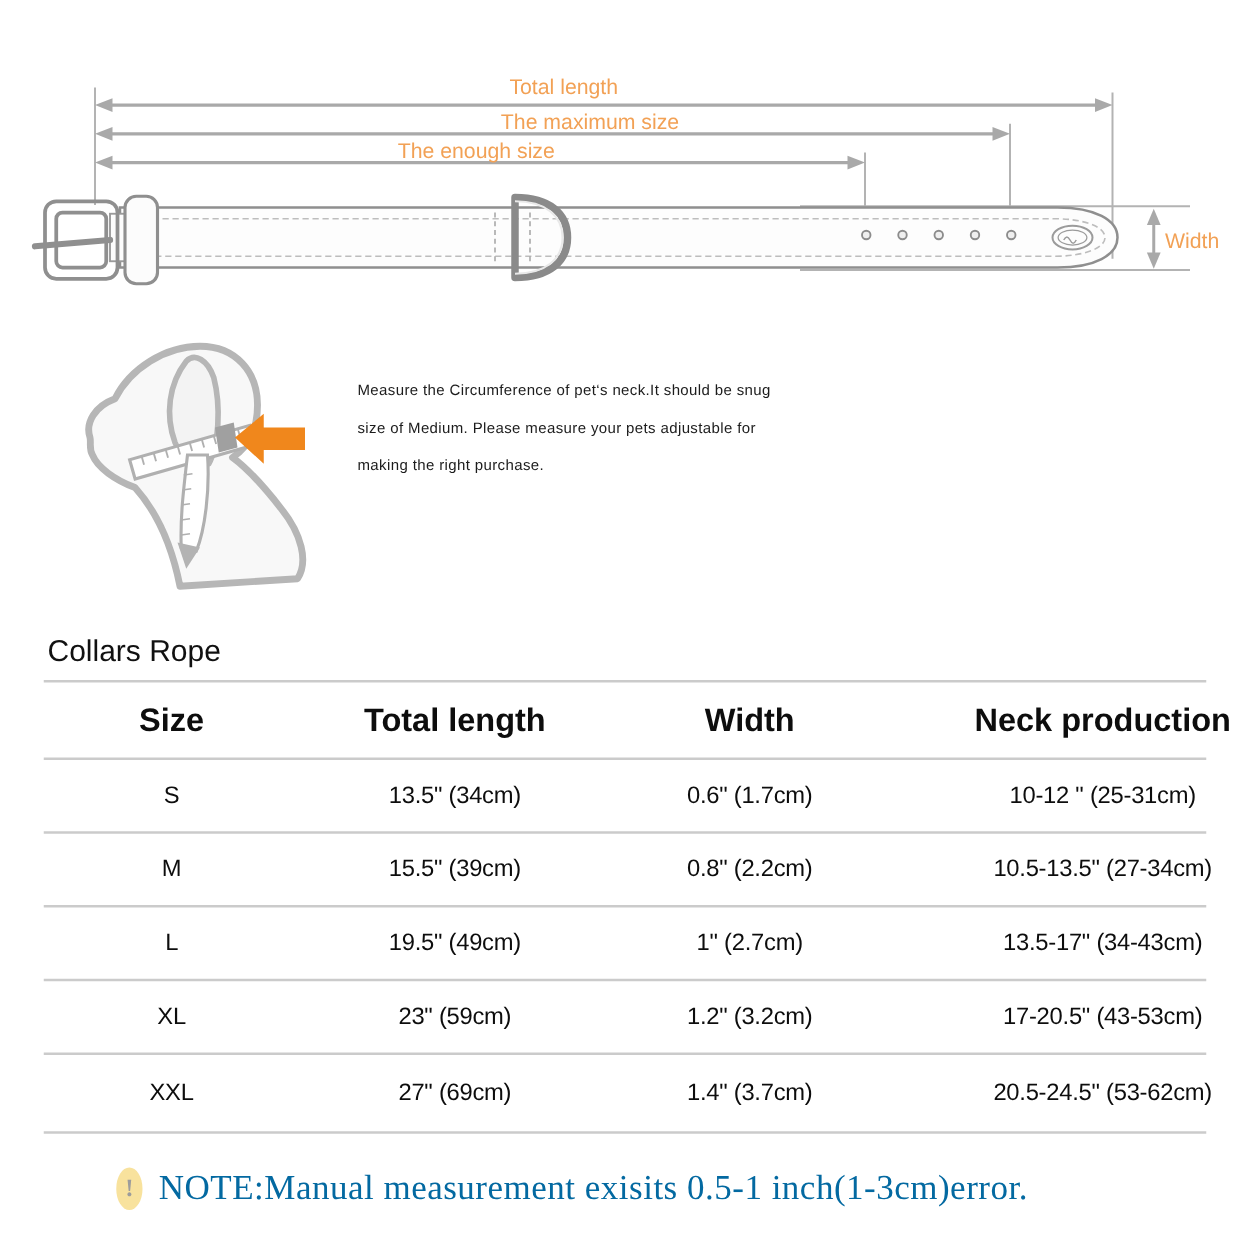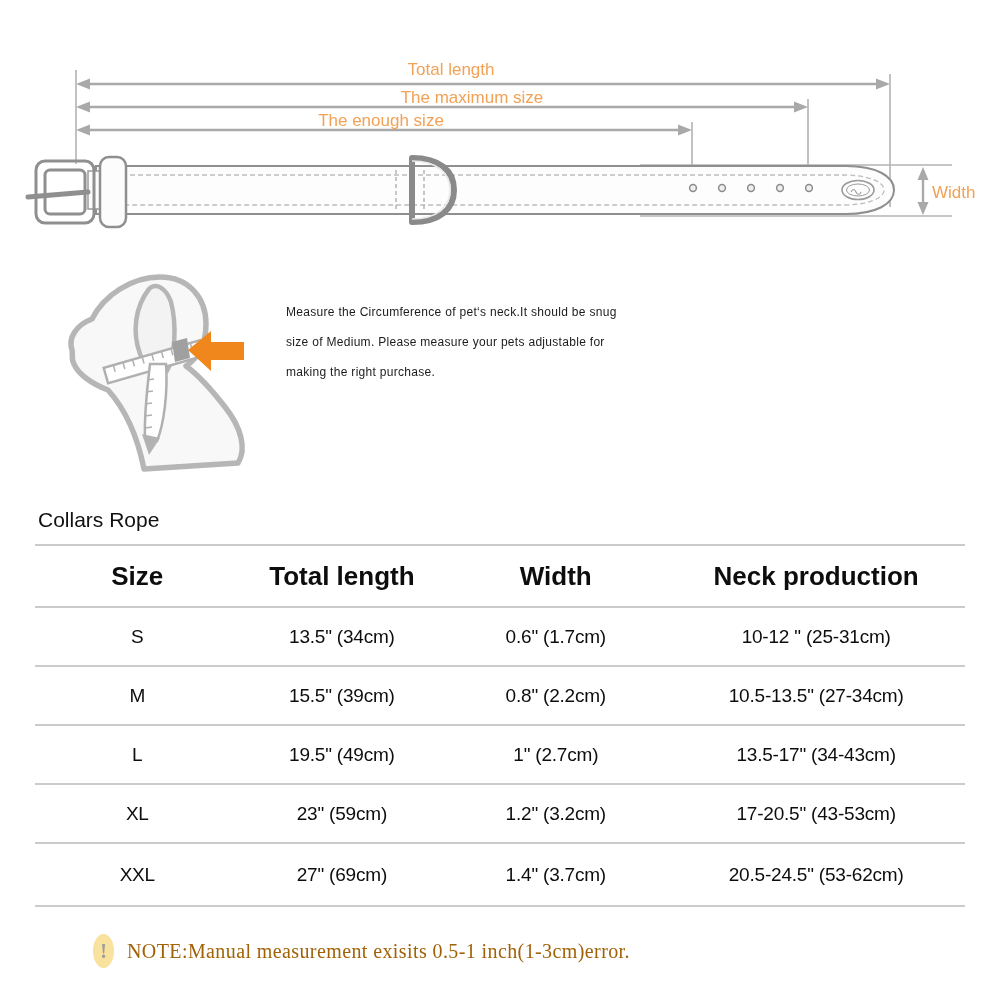"Collars Rope" .table-title { font-size: 21px -> 24px }
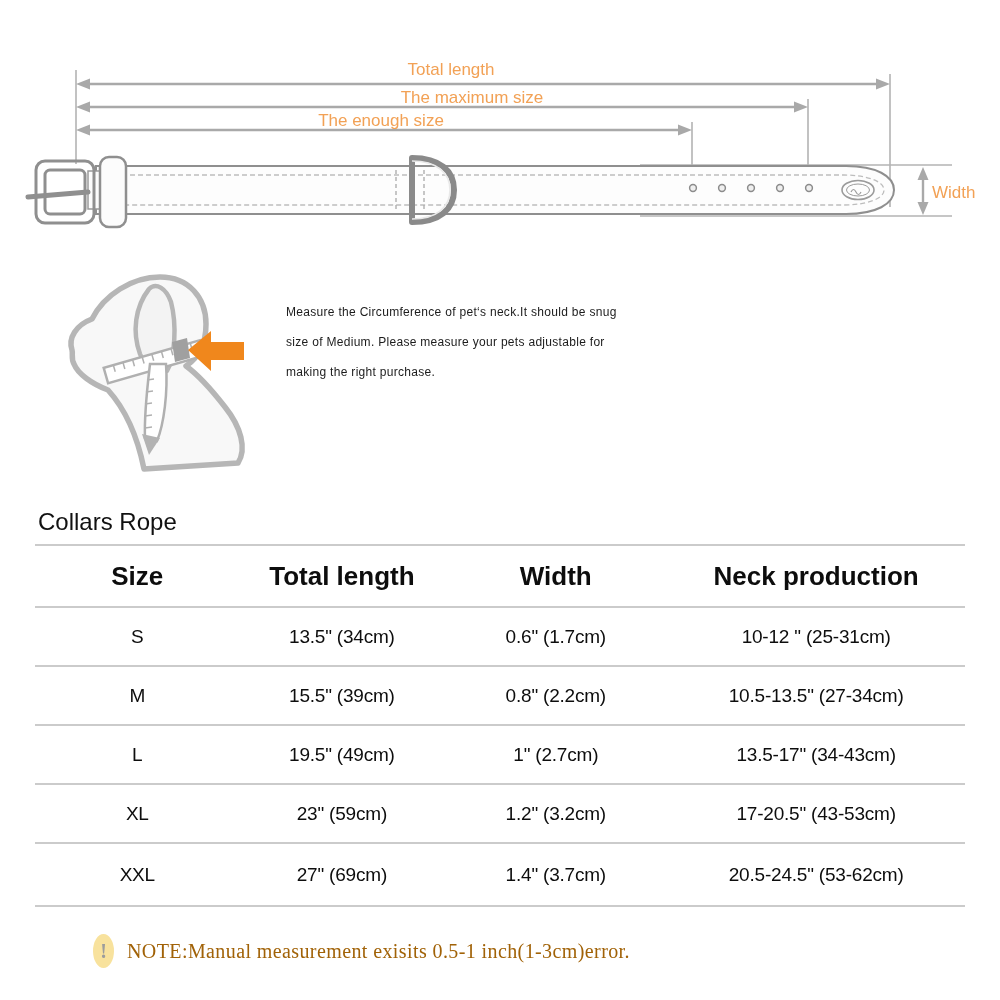"Size" .t-row { gap: none -> 22px }
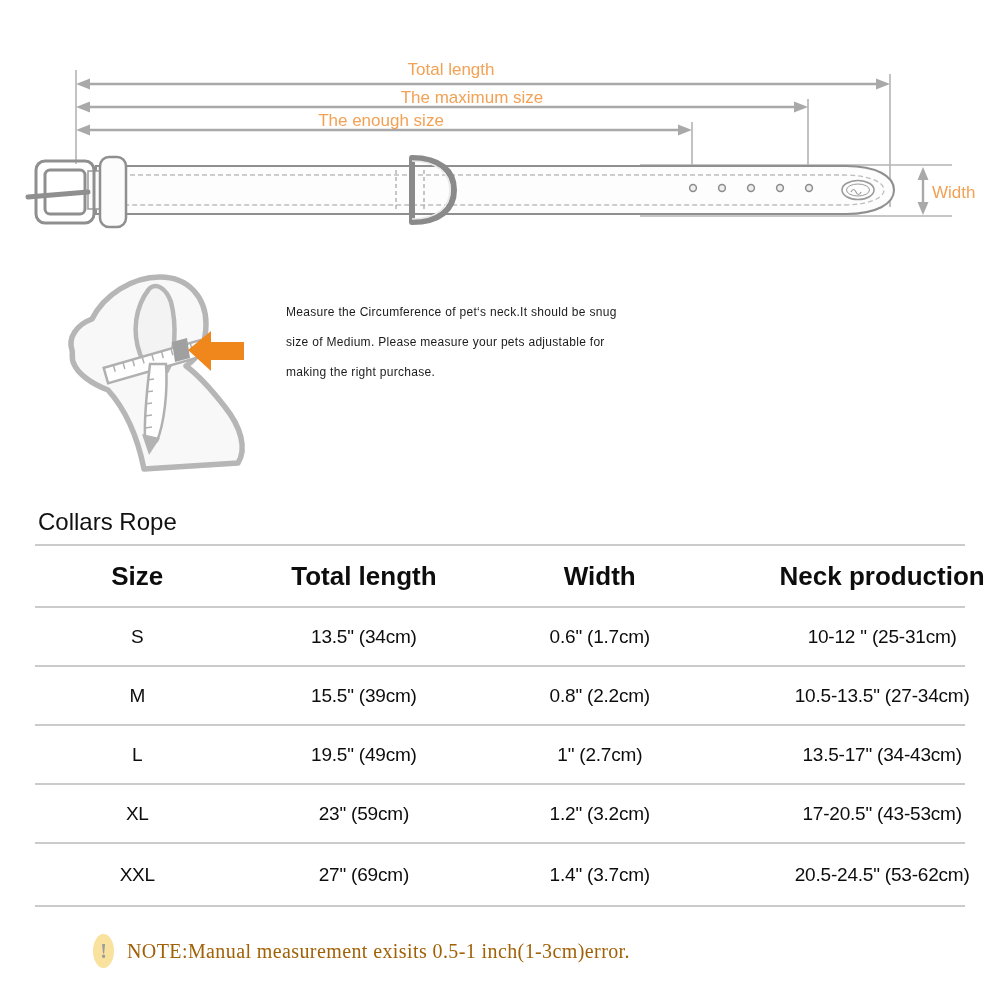"NOTE:Manual measurement exisits 0.5-1" .note-text { color: #a16207 -> #0369a1; font-size: 20px -> 28px }
